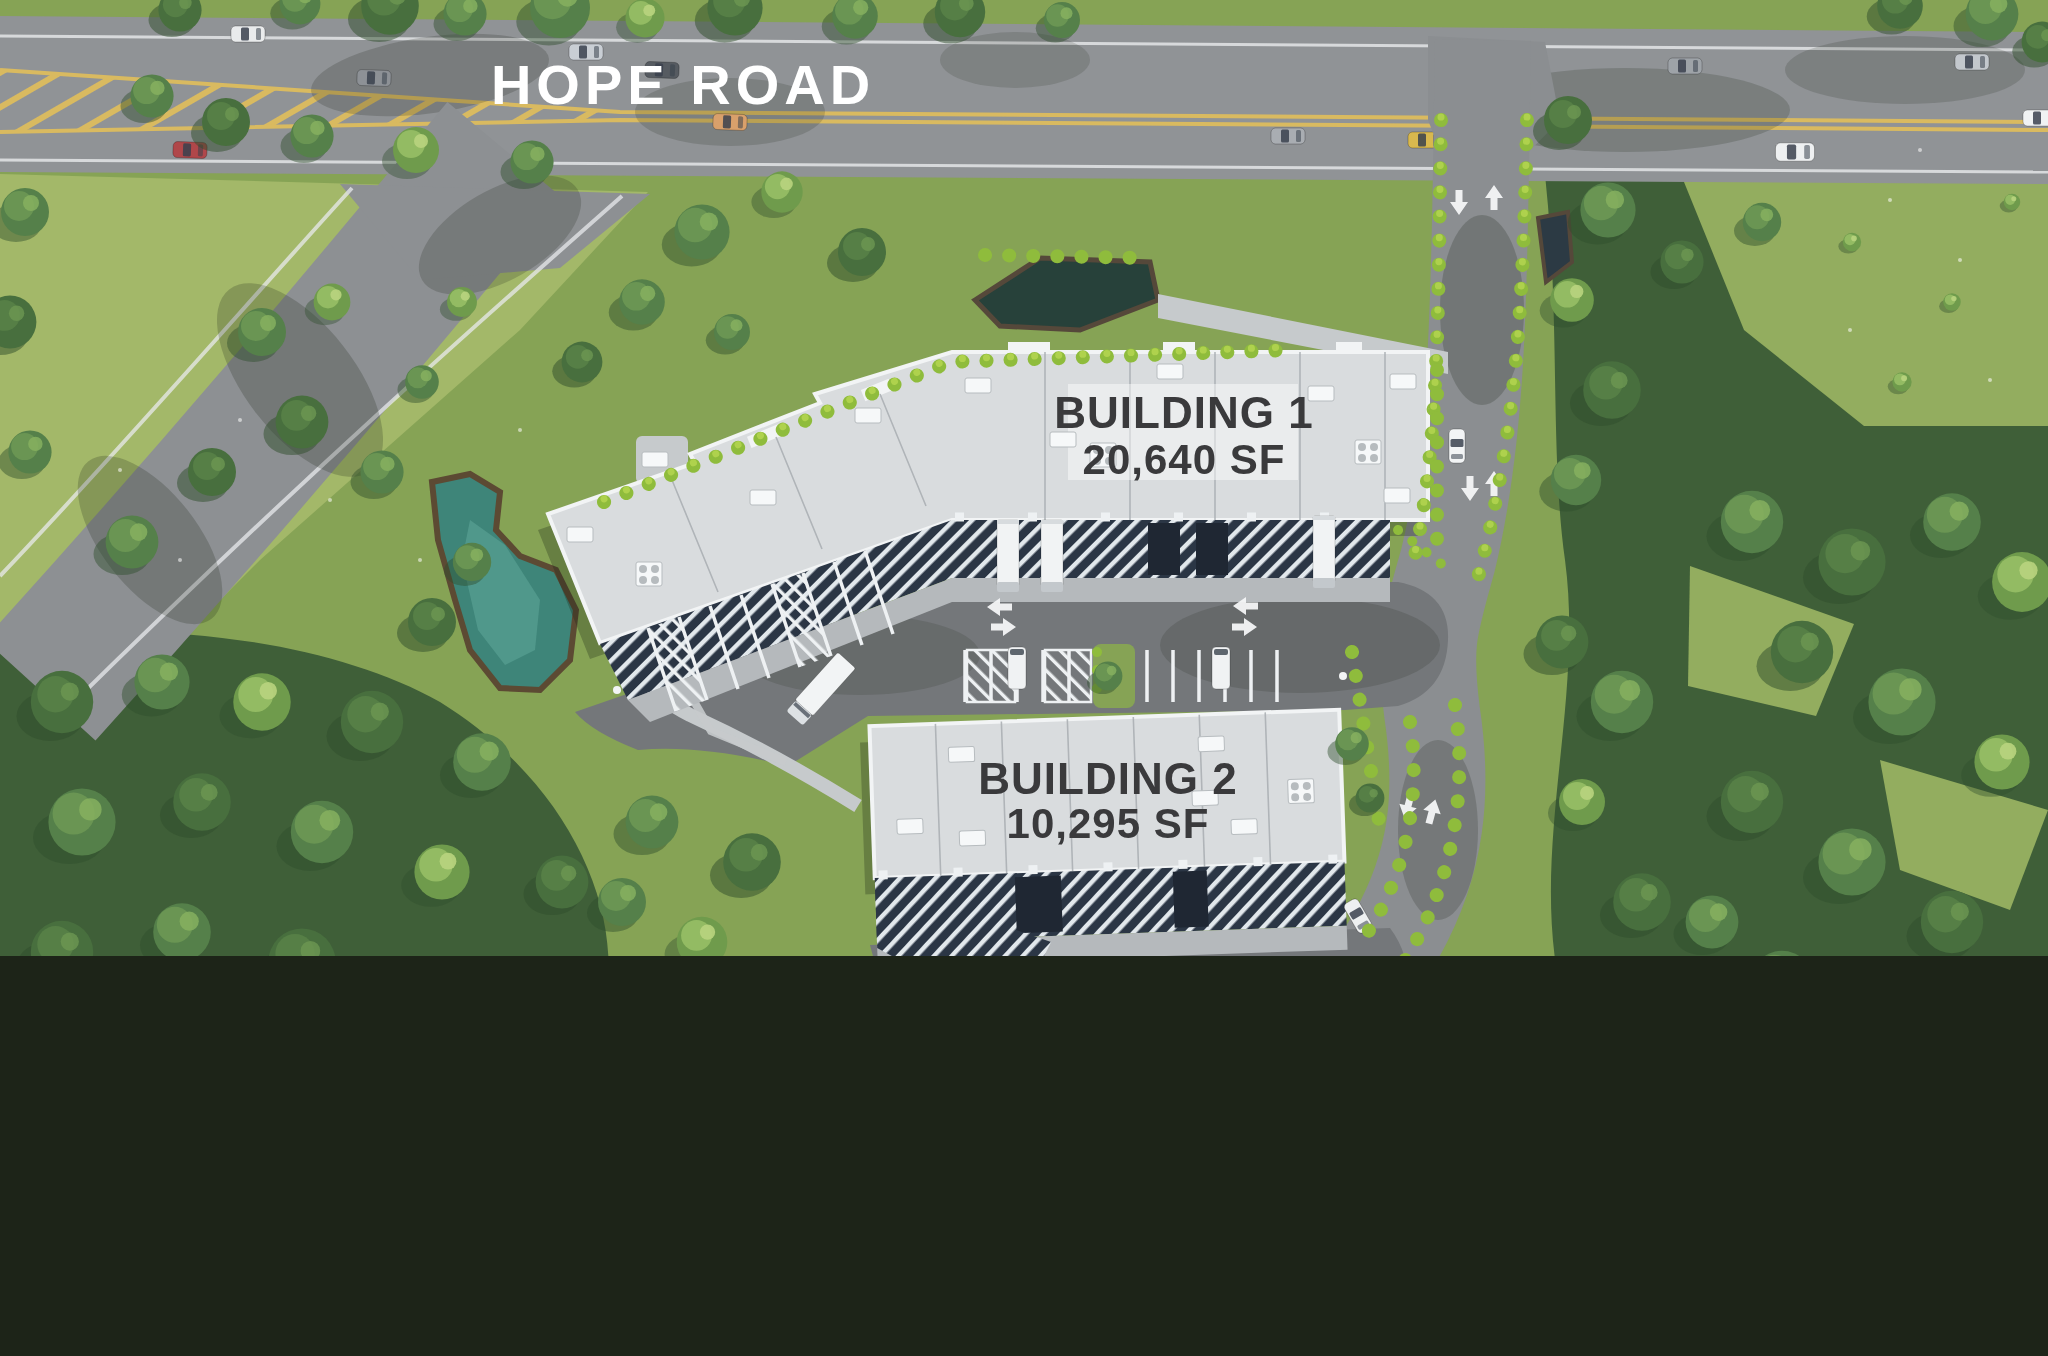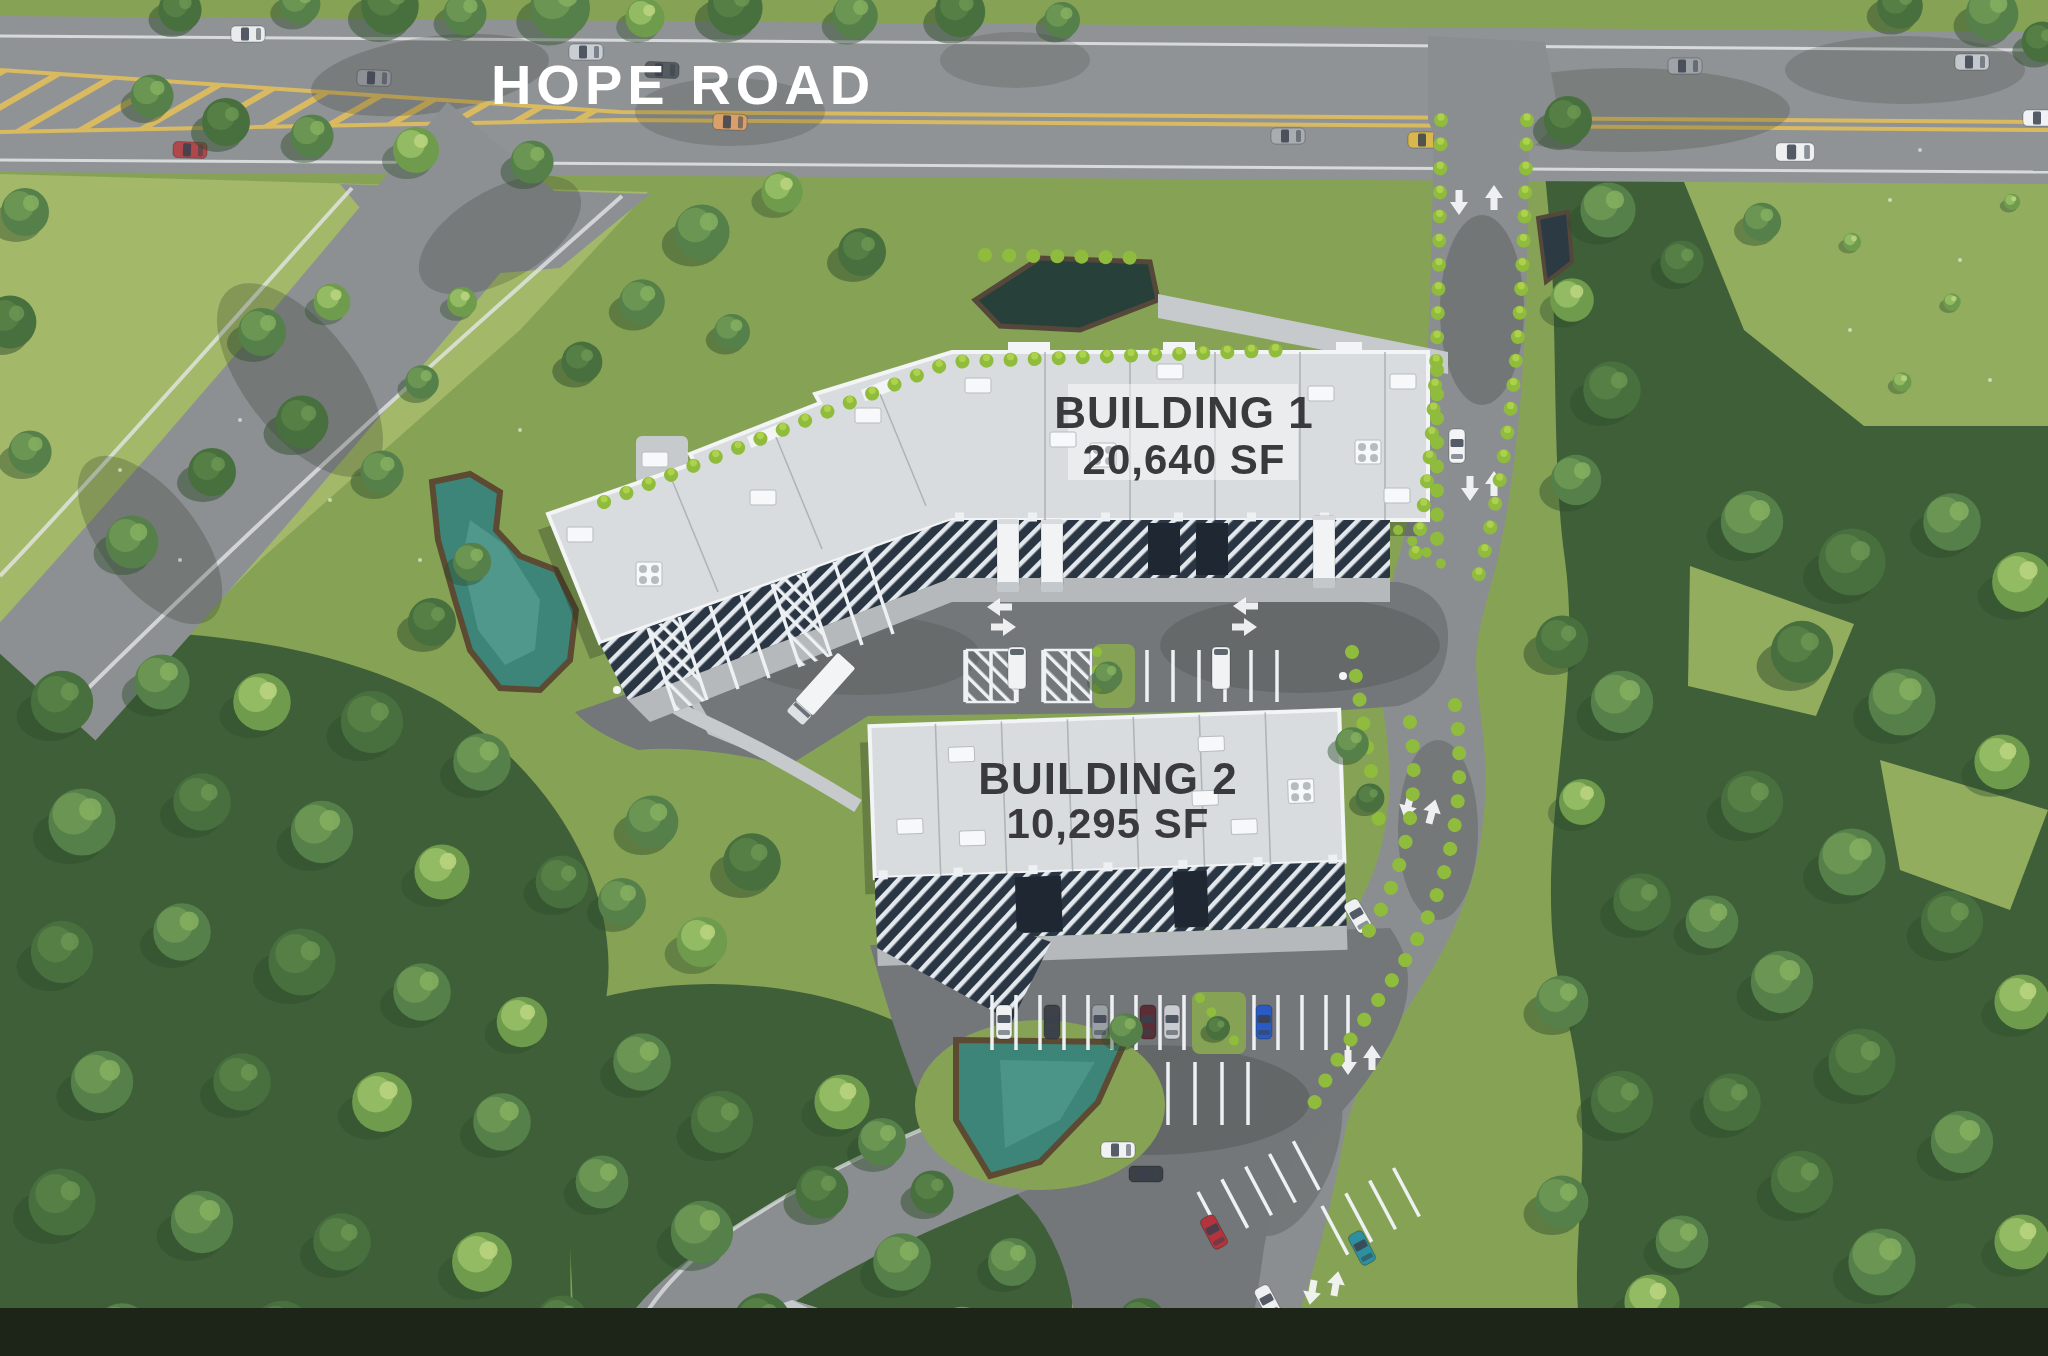"HOPE ROAD" #stage { height: 1308px -> 956px }
